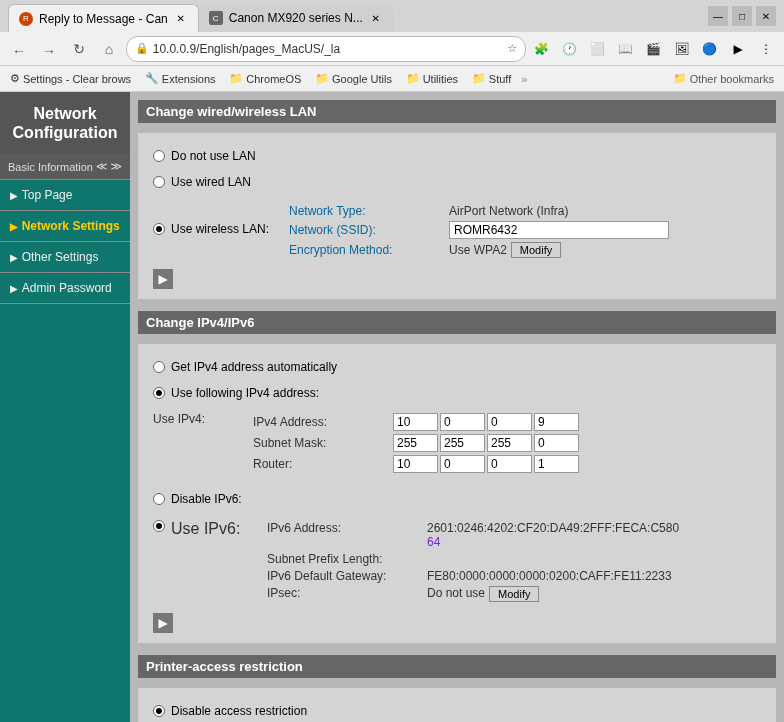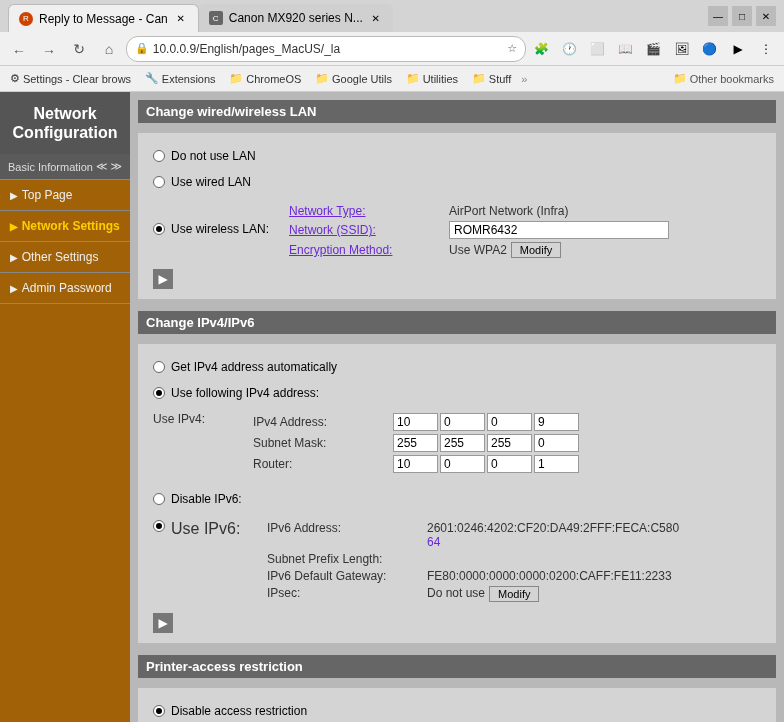"Network" .sidebar { background: #a16207 -> #0f766e }
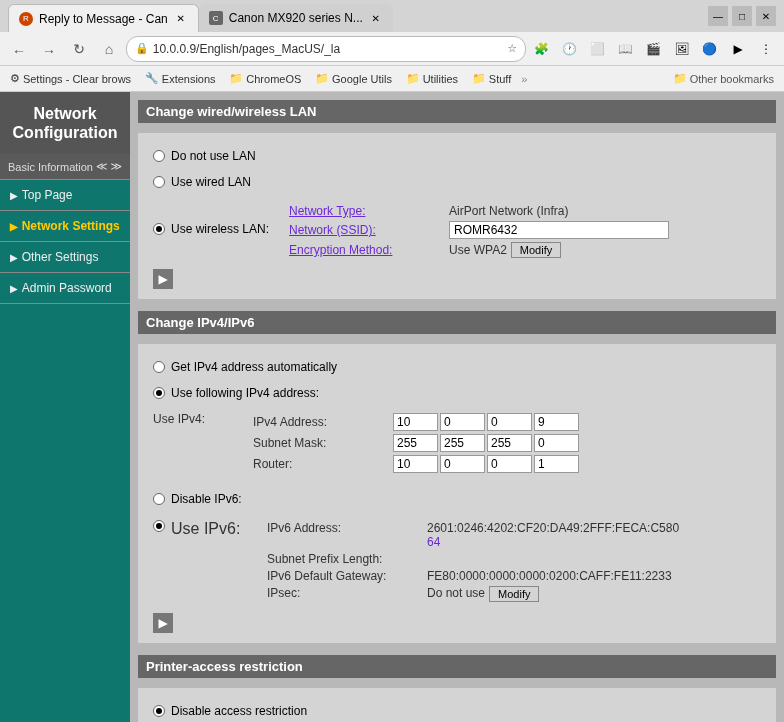"Network Type:" .detail-label { color: #6d28d9 -> #0369a1; text-decoration: underline -> none }
